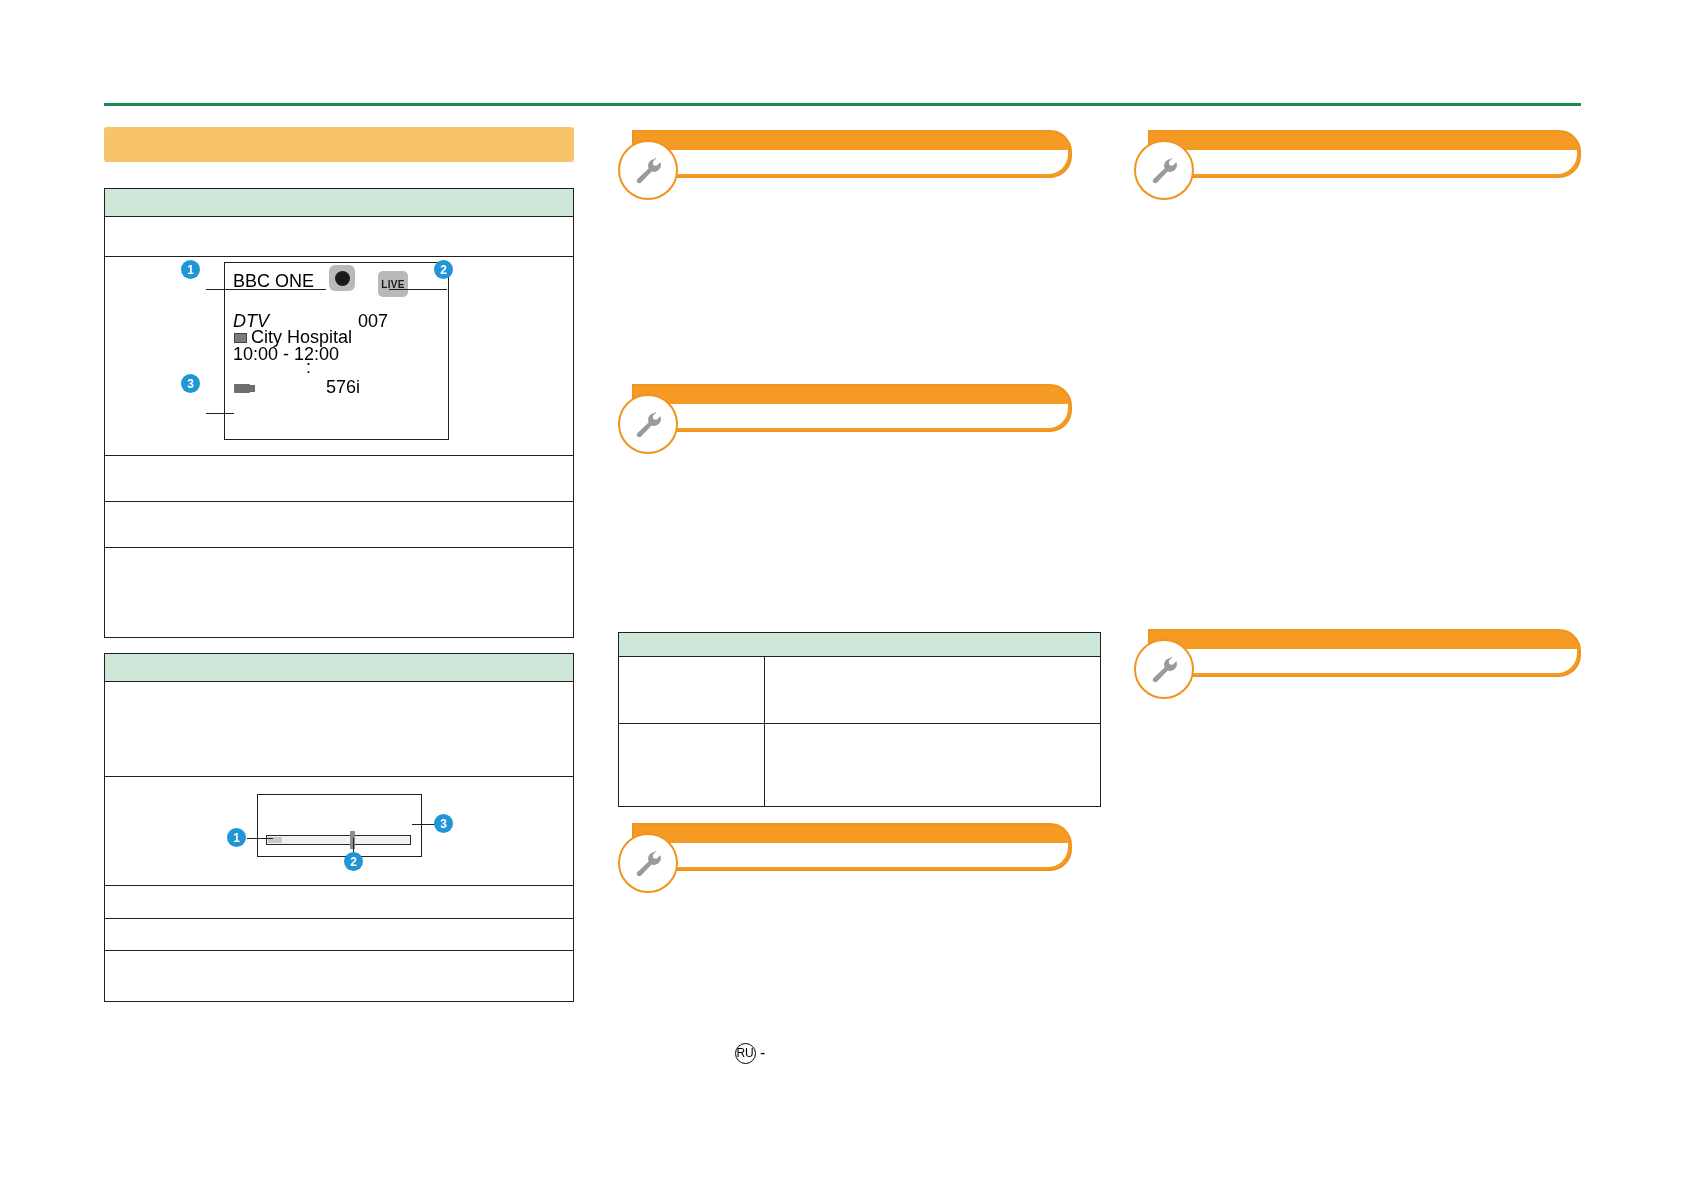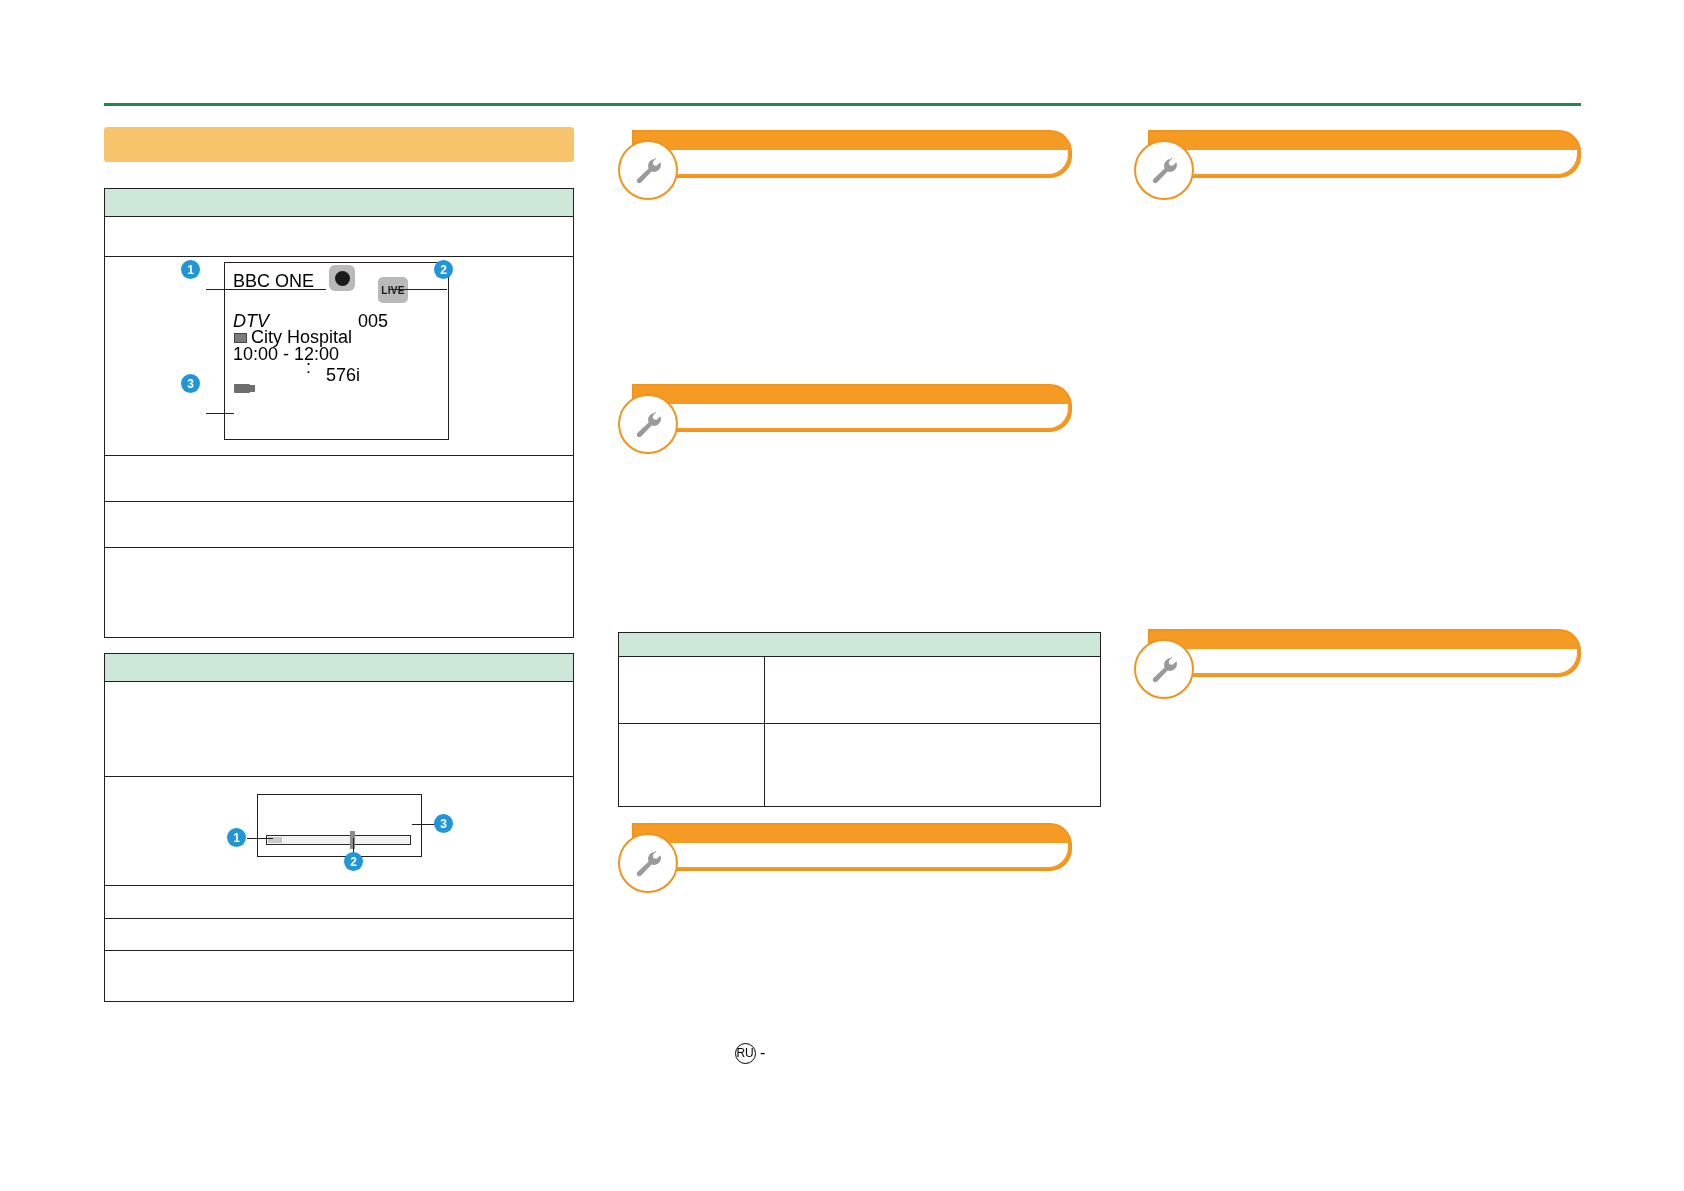"LIVE" span.live-badge { top: 14px -> 8px }
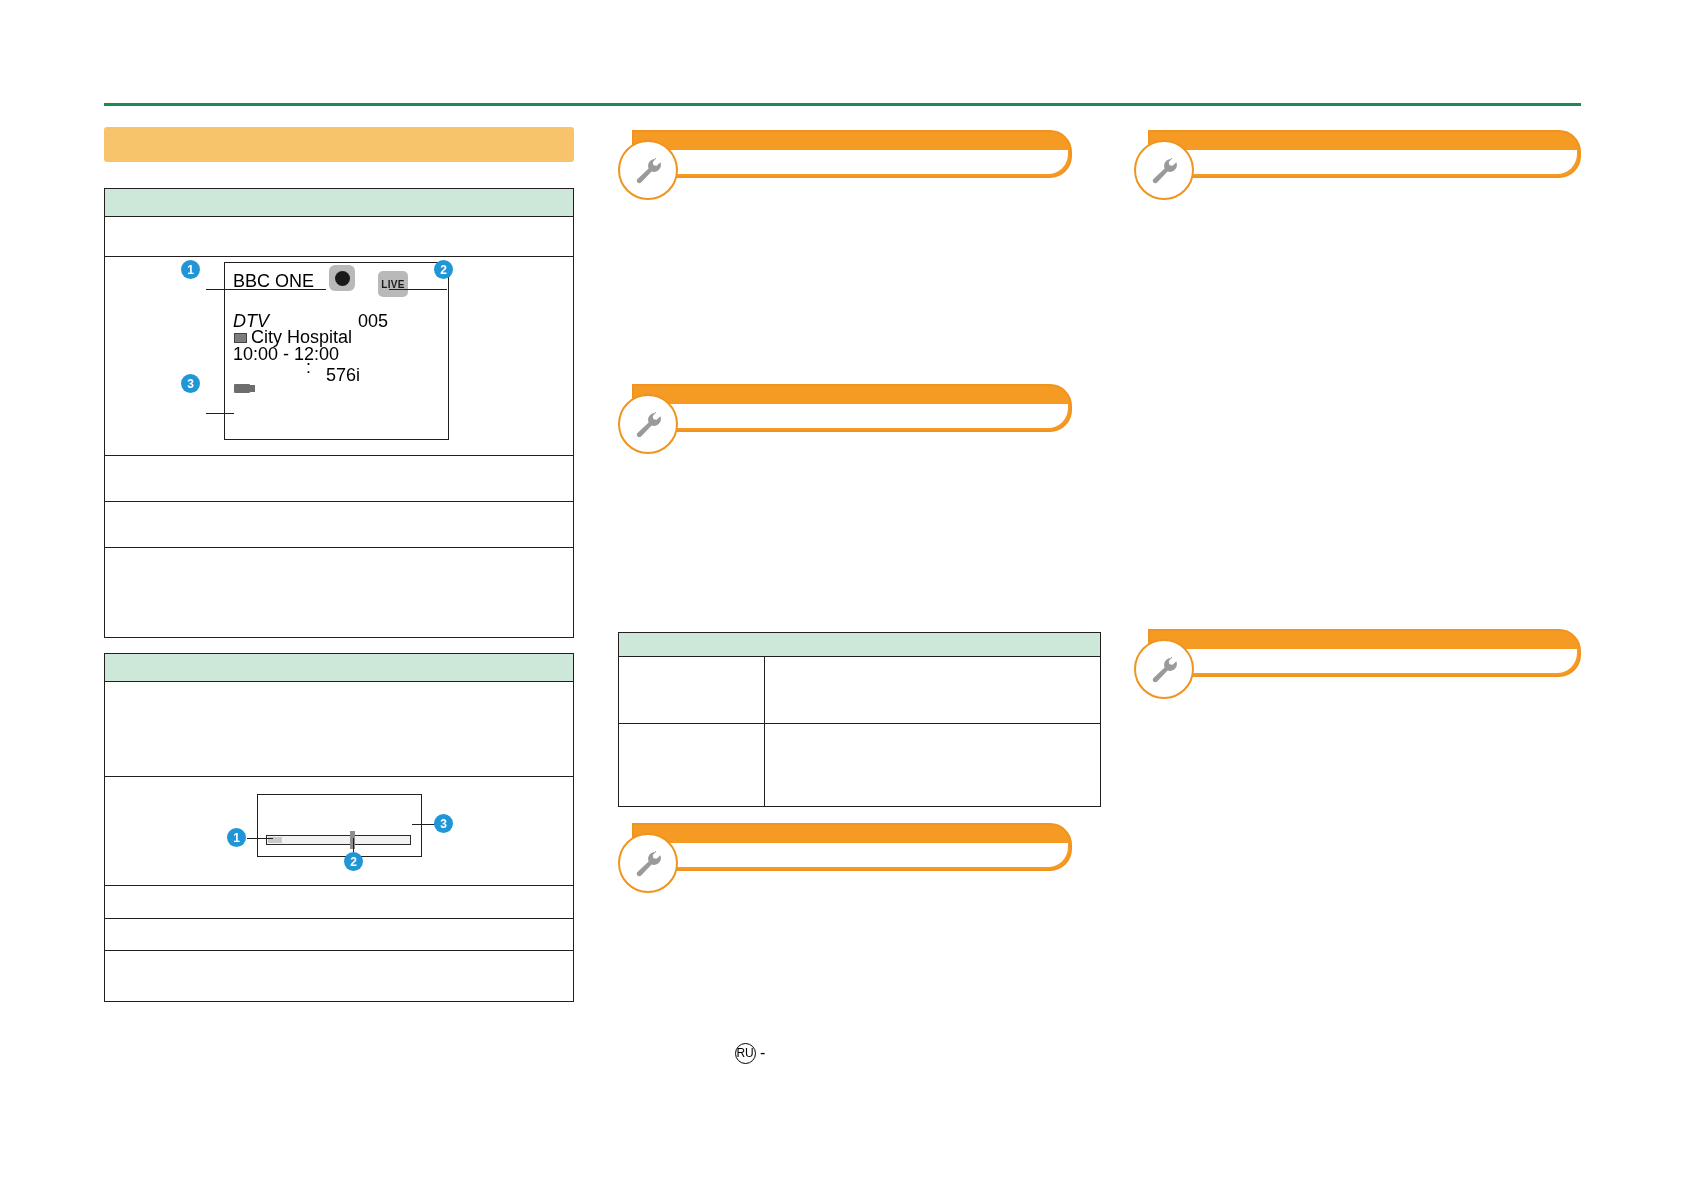"005" span.tv-text { text: 005 -> 007 }
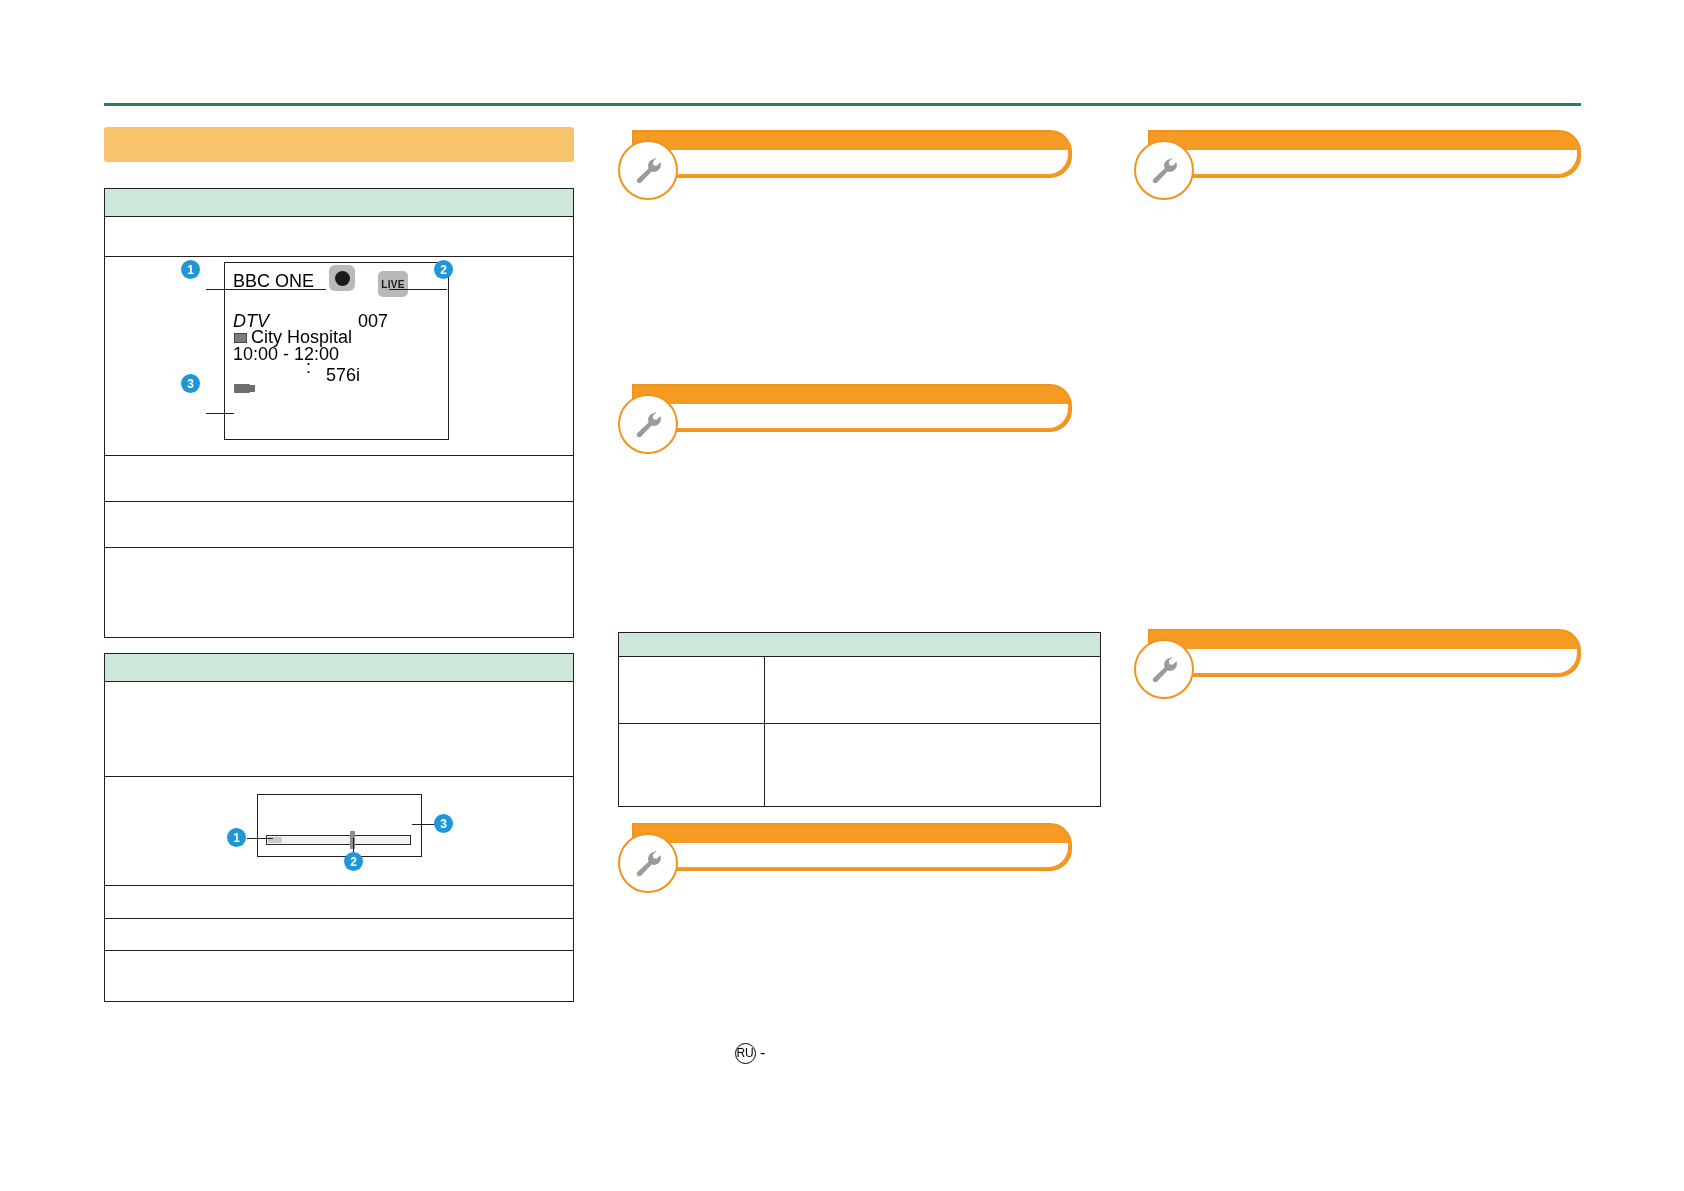"576i" span.tv-text { top: 102px -> 114px }
